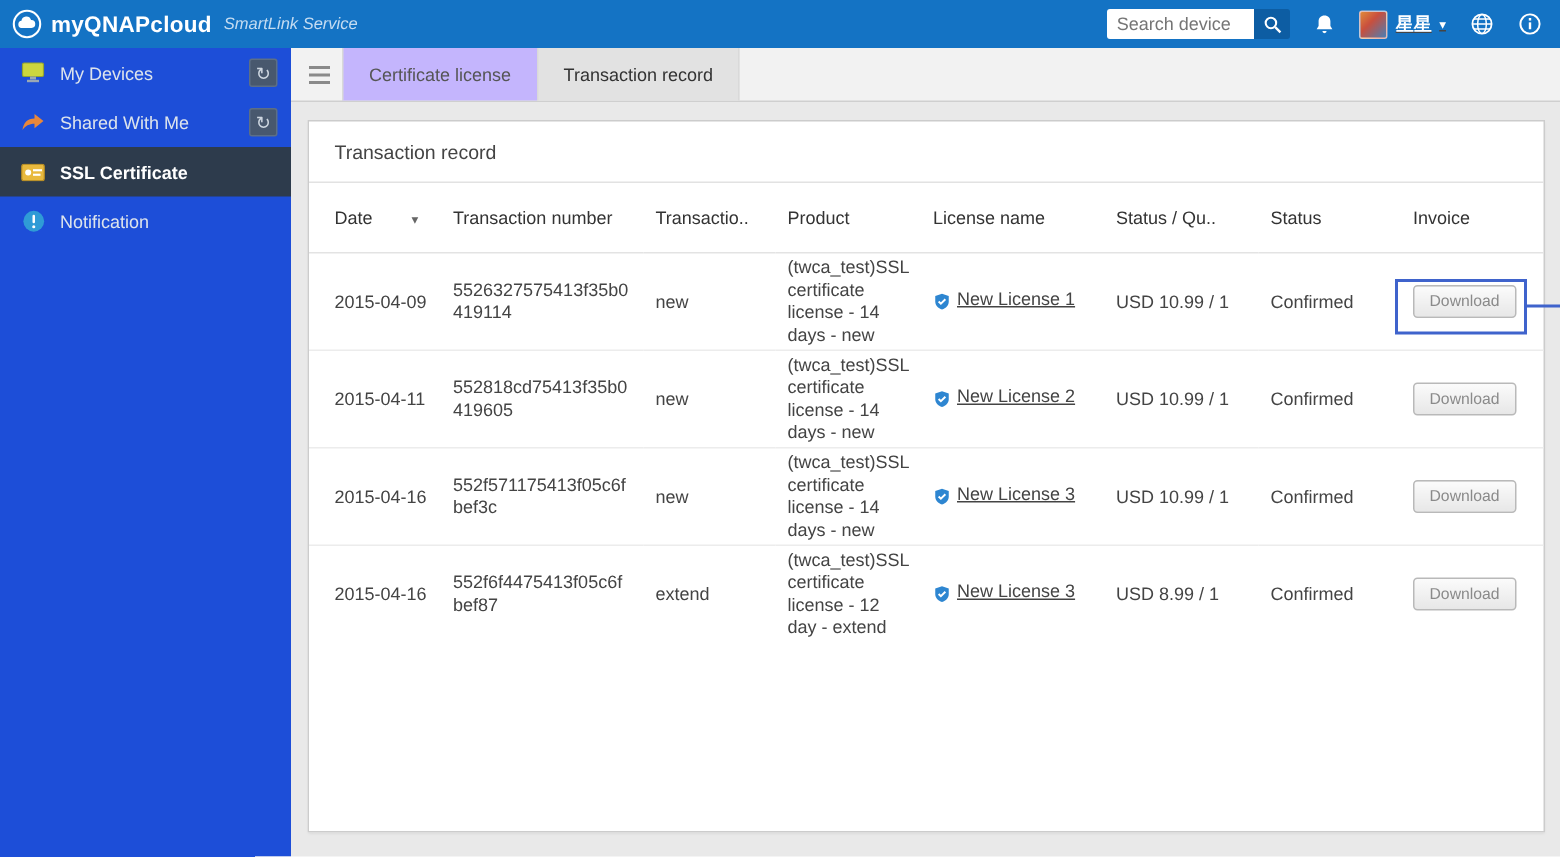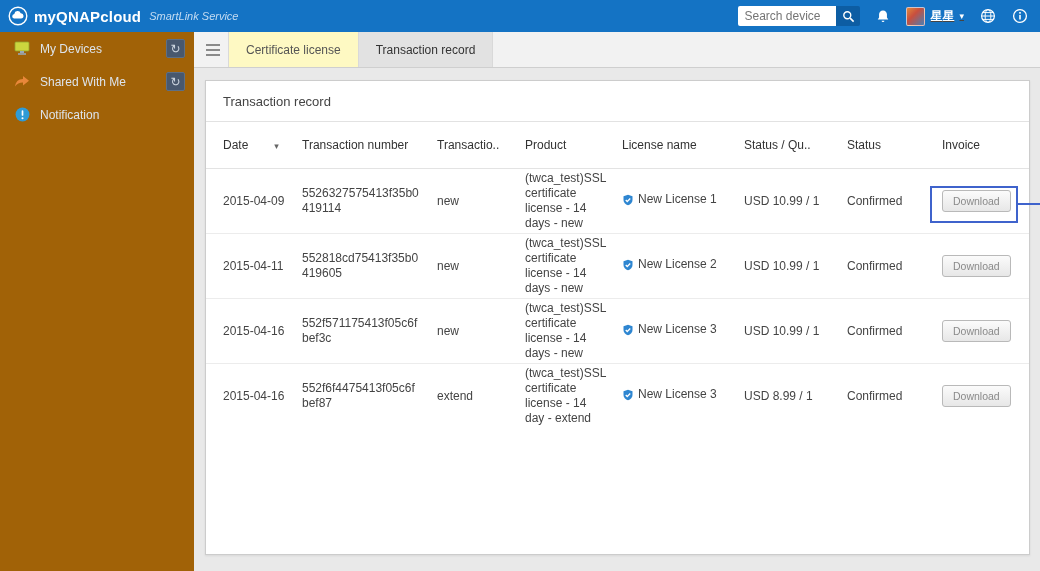"My Devices" .sidebar { background: #a16207 -> #1d4ed8 }
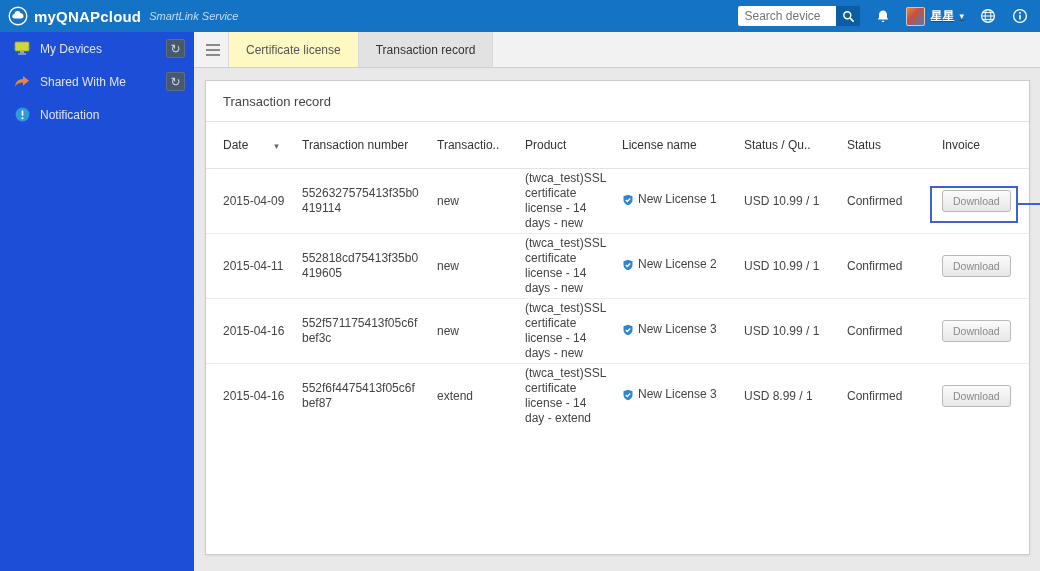"Certificate license" .tab { background: #fef9c3 -> #c4b5fd }
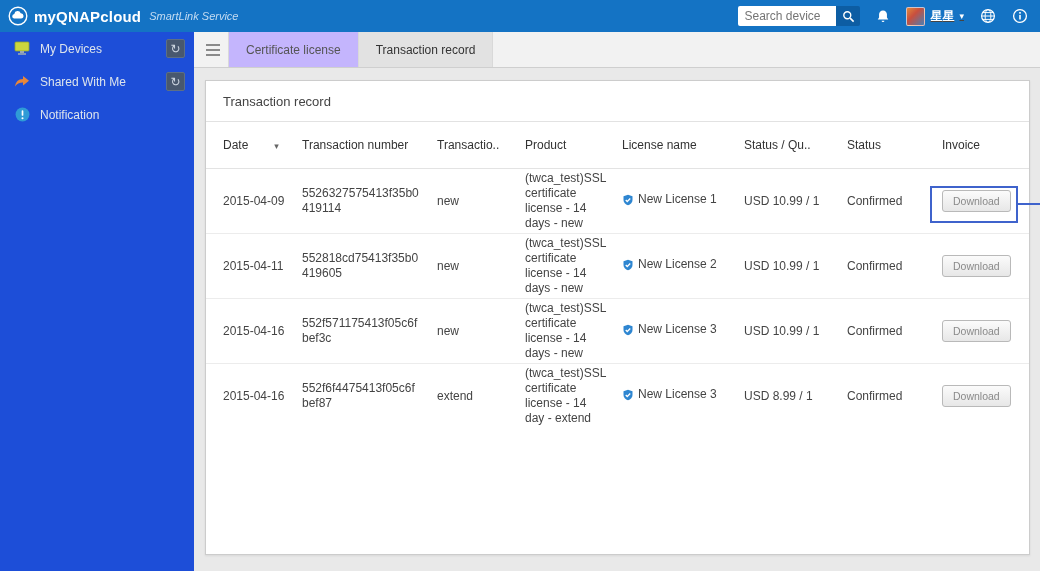"SSL Certificate" div.side-item { html: none -> <div> <span> <svg> <rect></rect> <circle></circle> <rect></rect> <rect></rect> </svg> </span> <span>SSL Certificate</span> </div> }
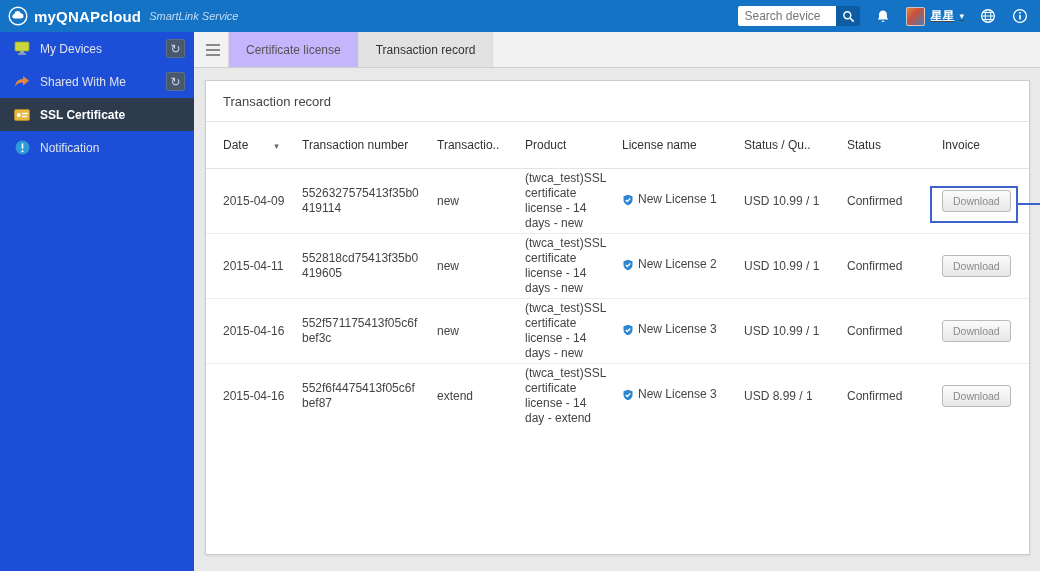"New License 1" .license-wrap { align-items: center -> flex-end; text-decoration: none -> underline }
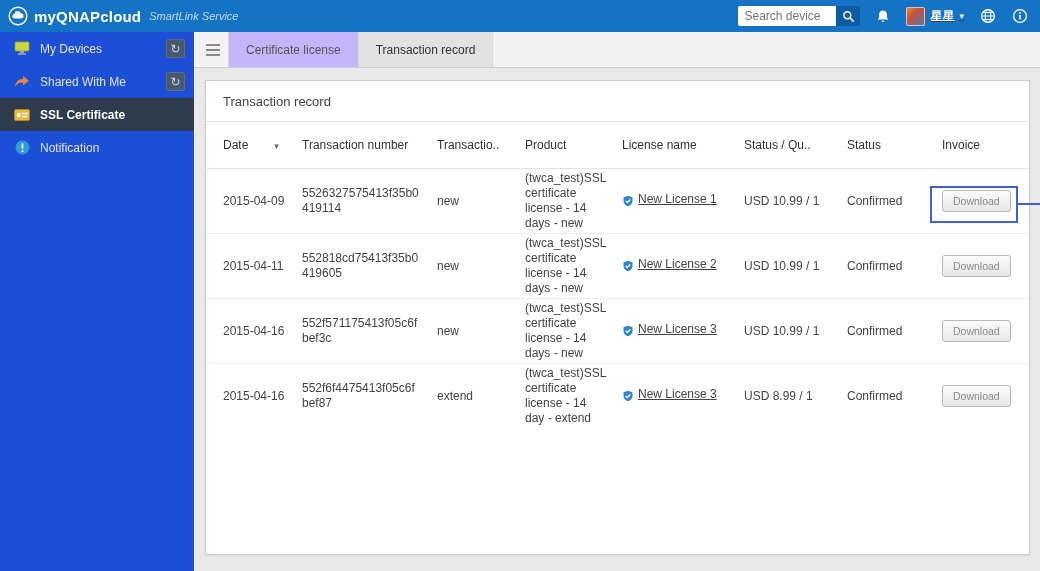"(twca_test)SSL certificate license - 14 day" span { text: 14 -> 12 }
